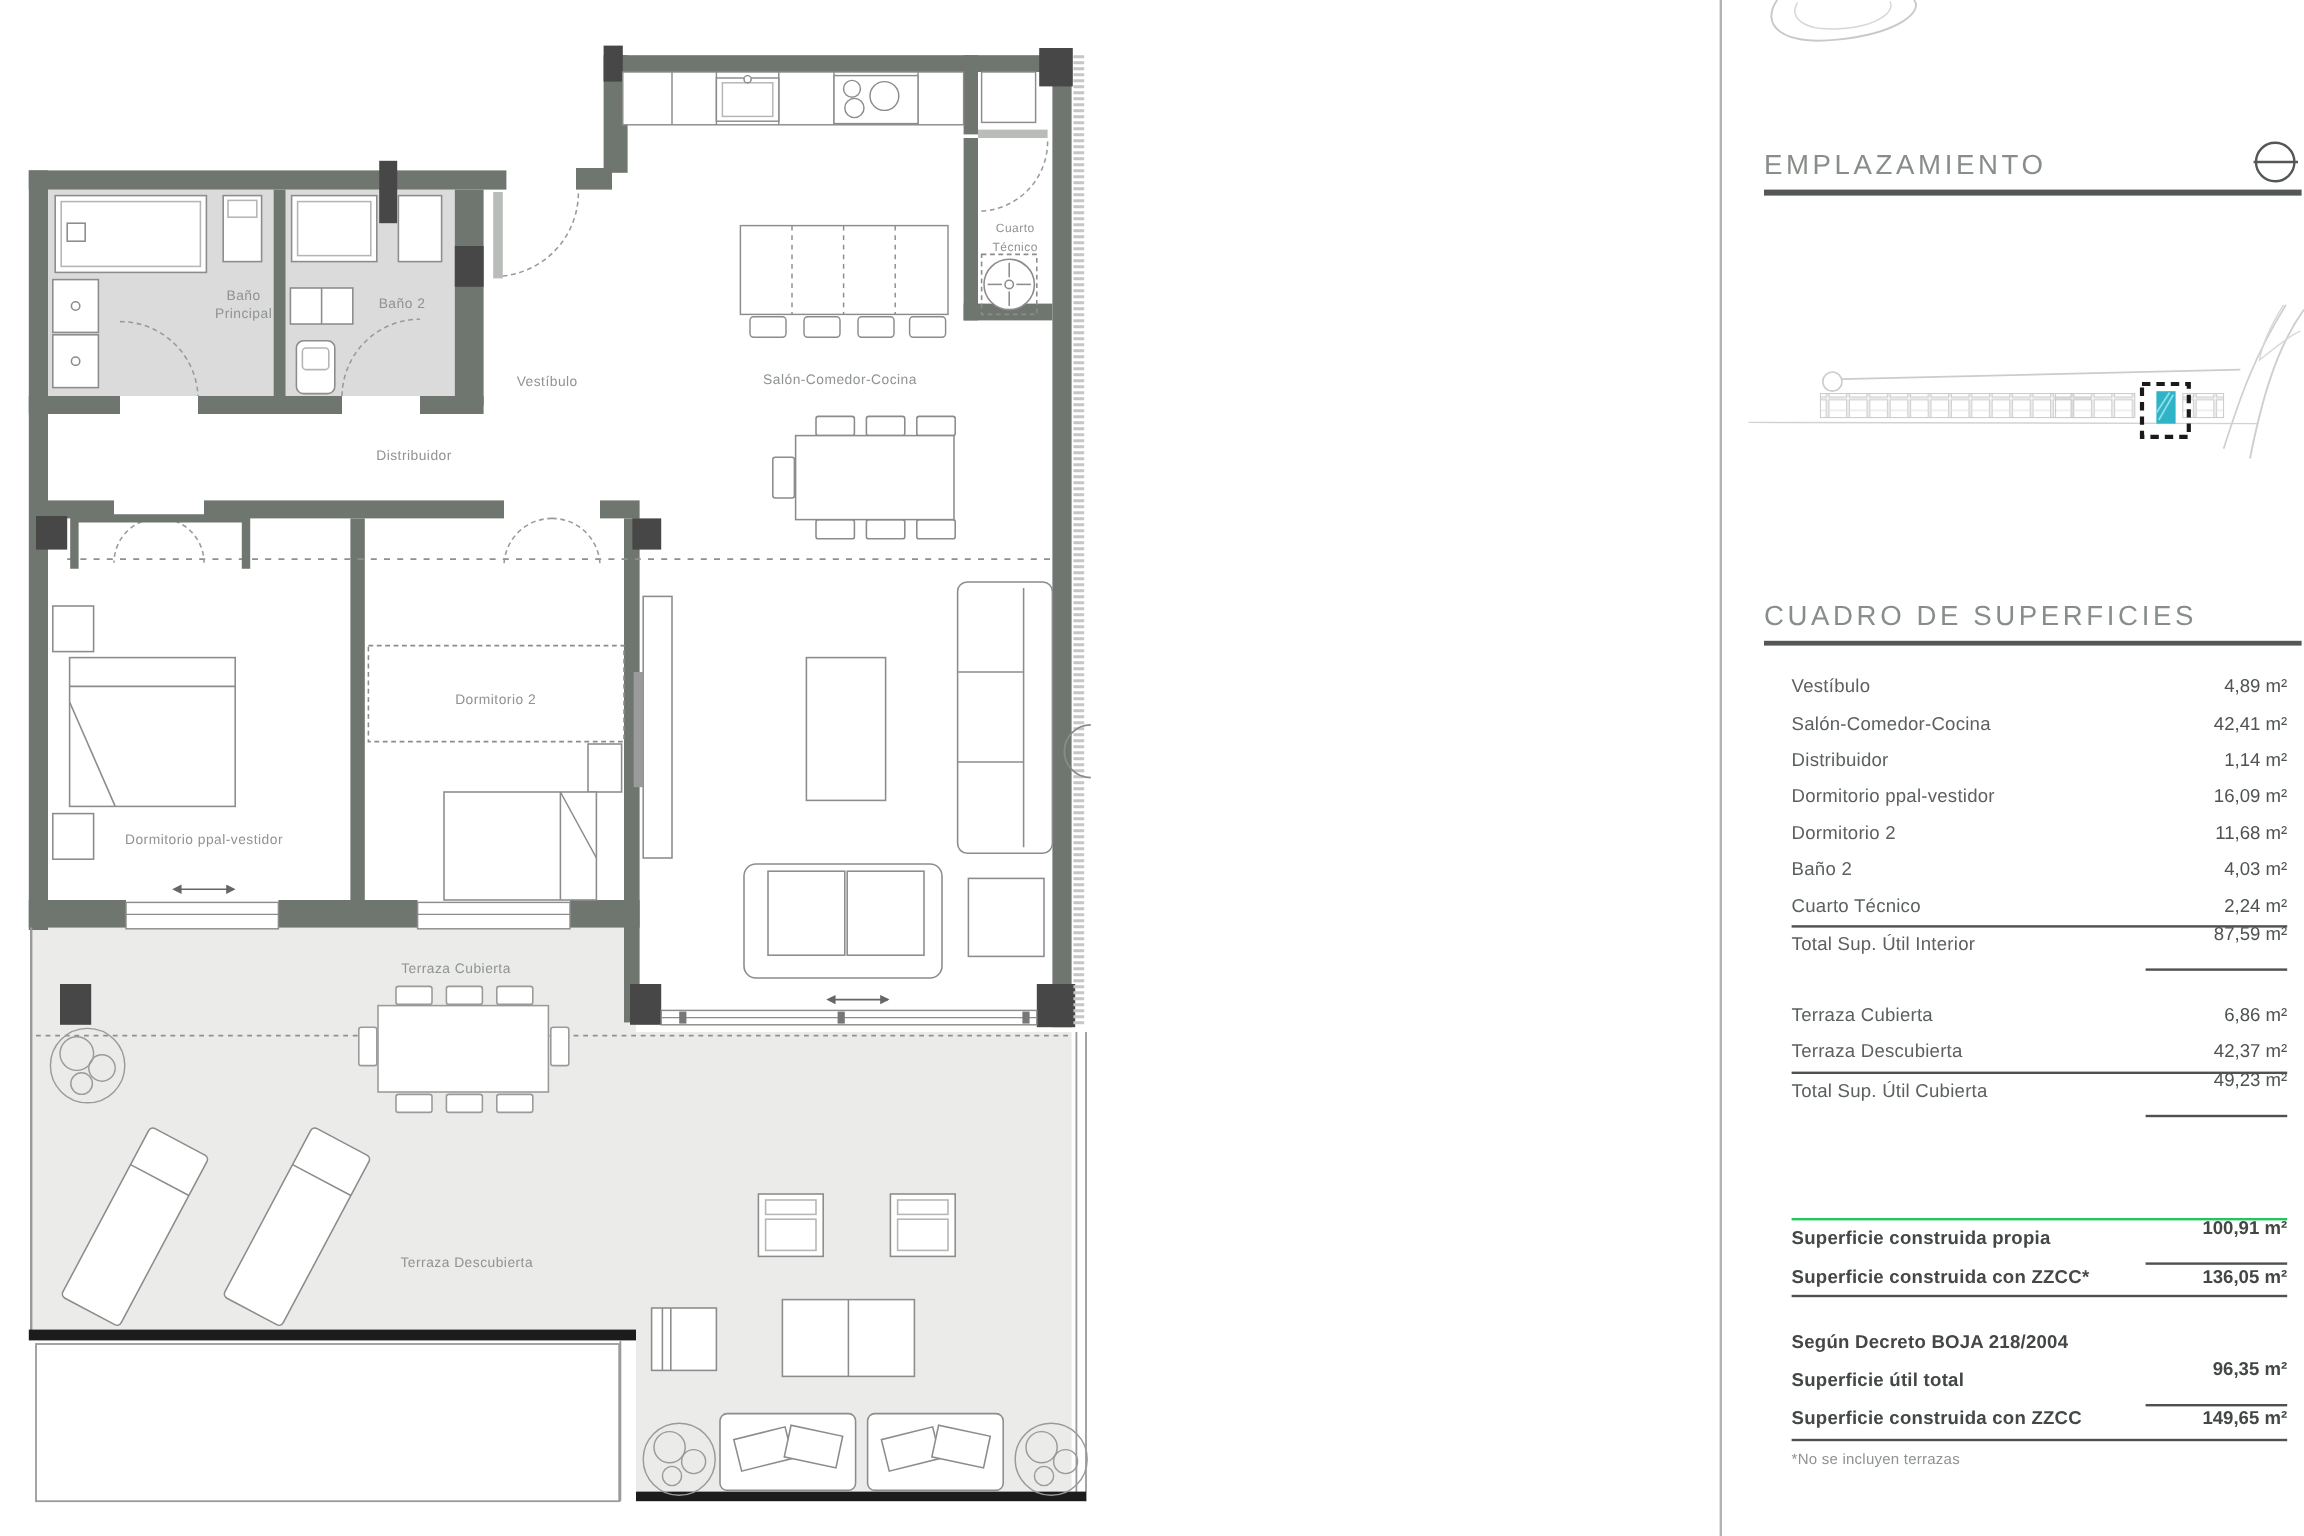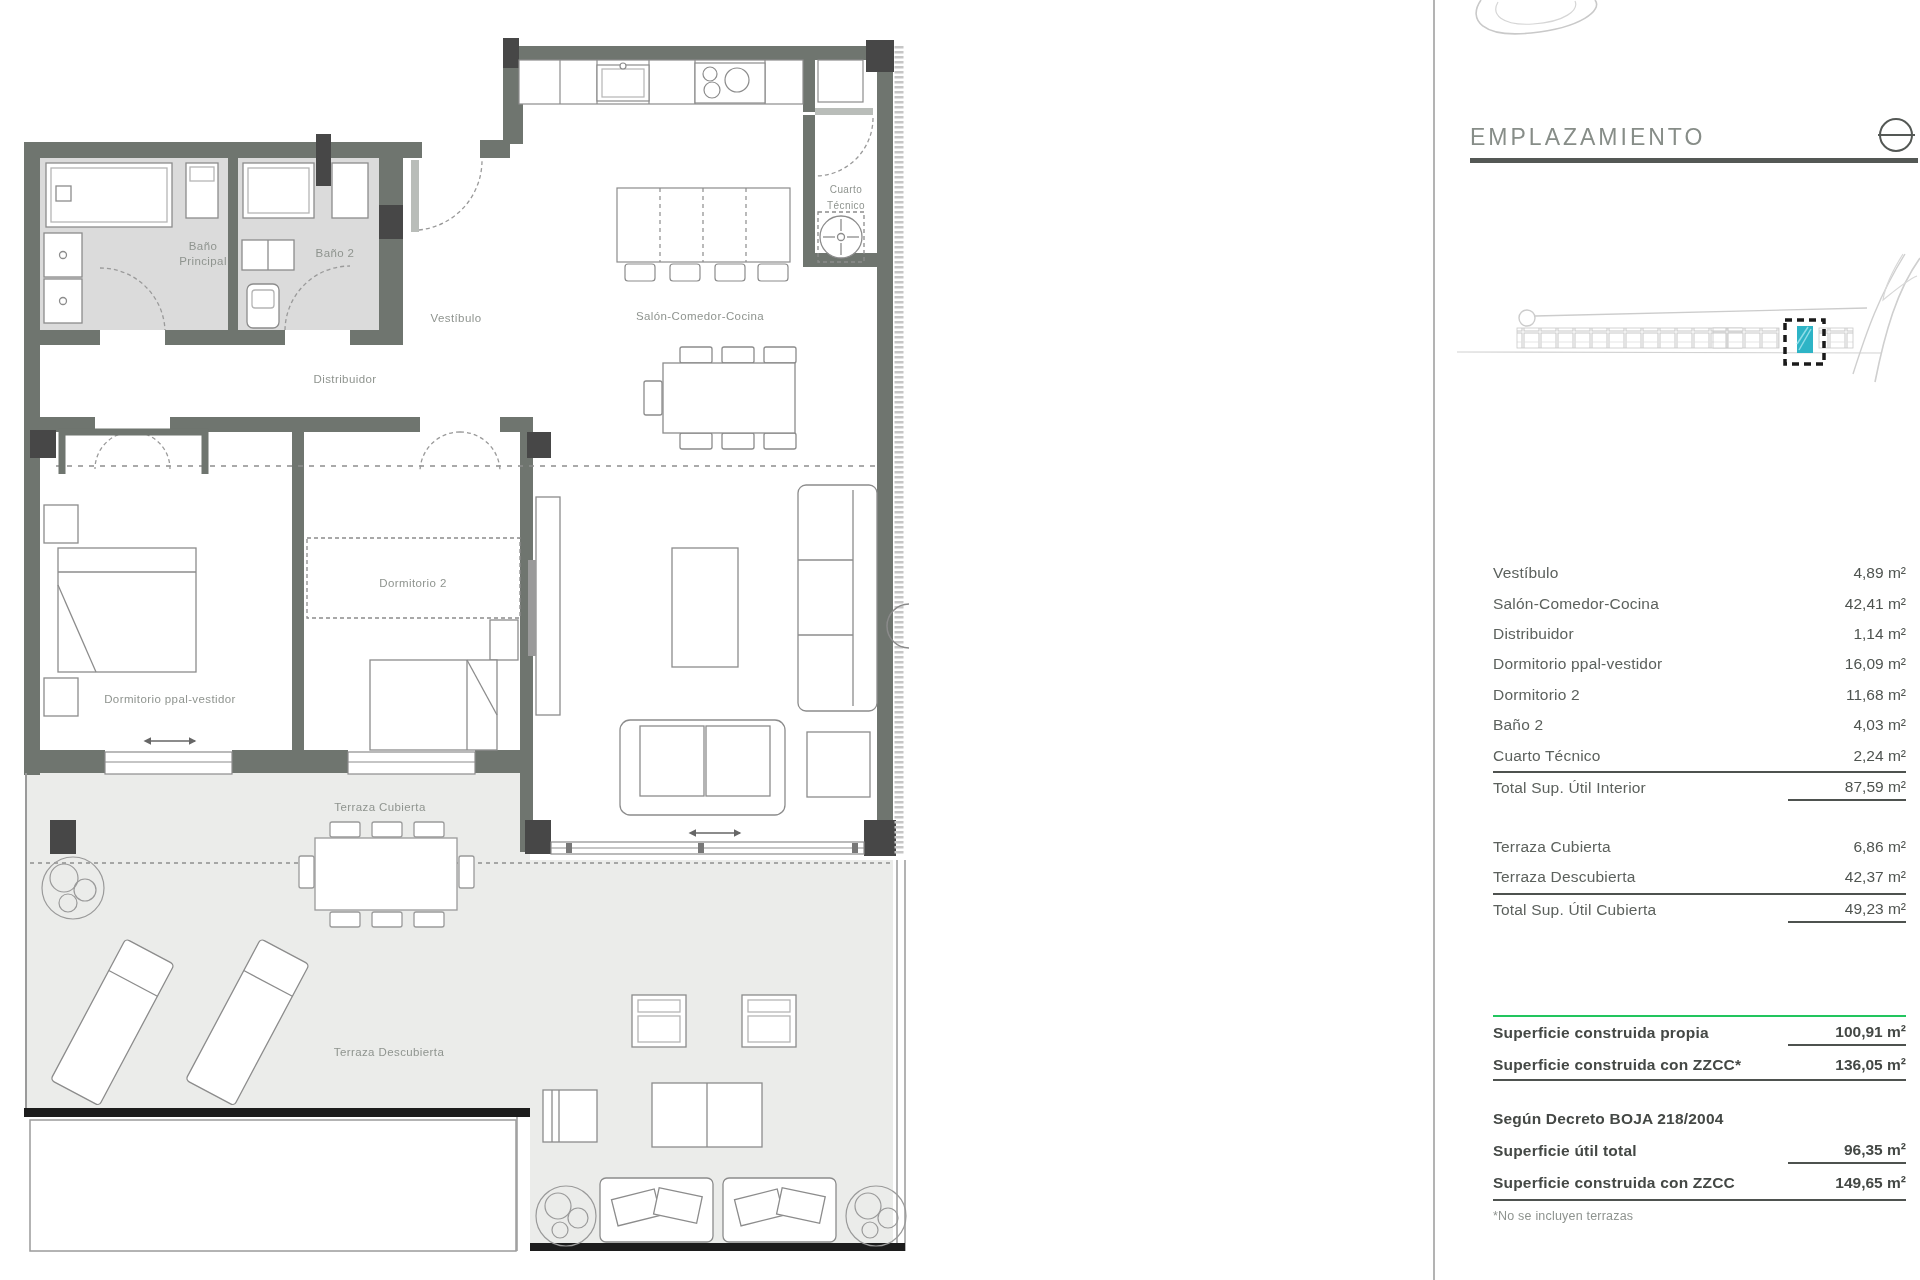"CUADRO DE SUPERFICIES" div.sec-head { html: none -> <div> <div>CUADRO DE SUPERFICIES</div> <div></div> </div> }
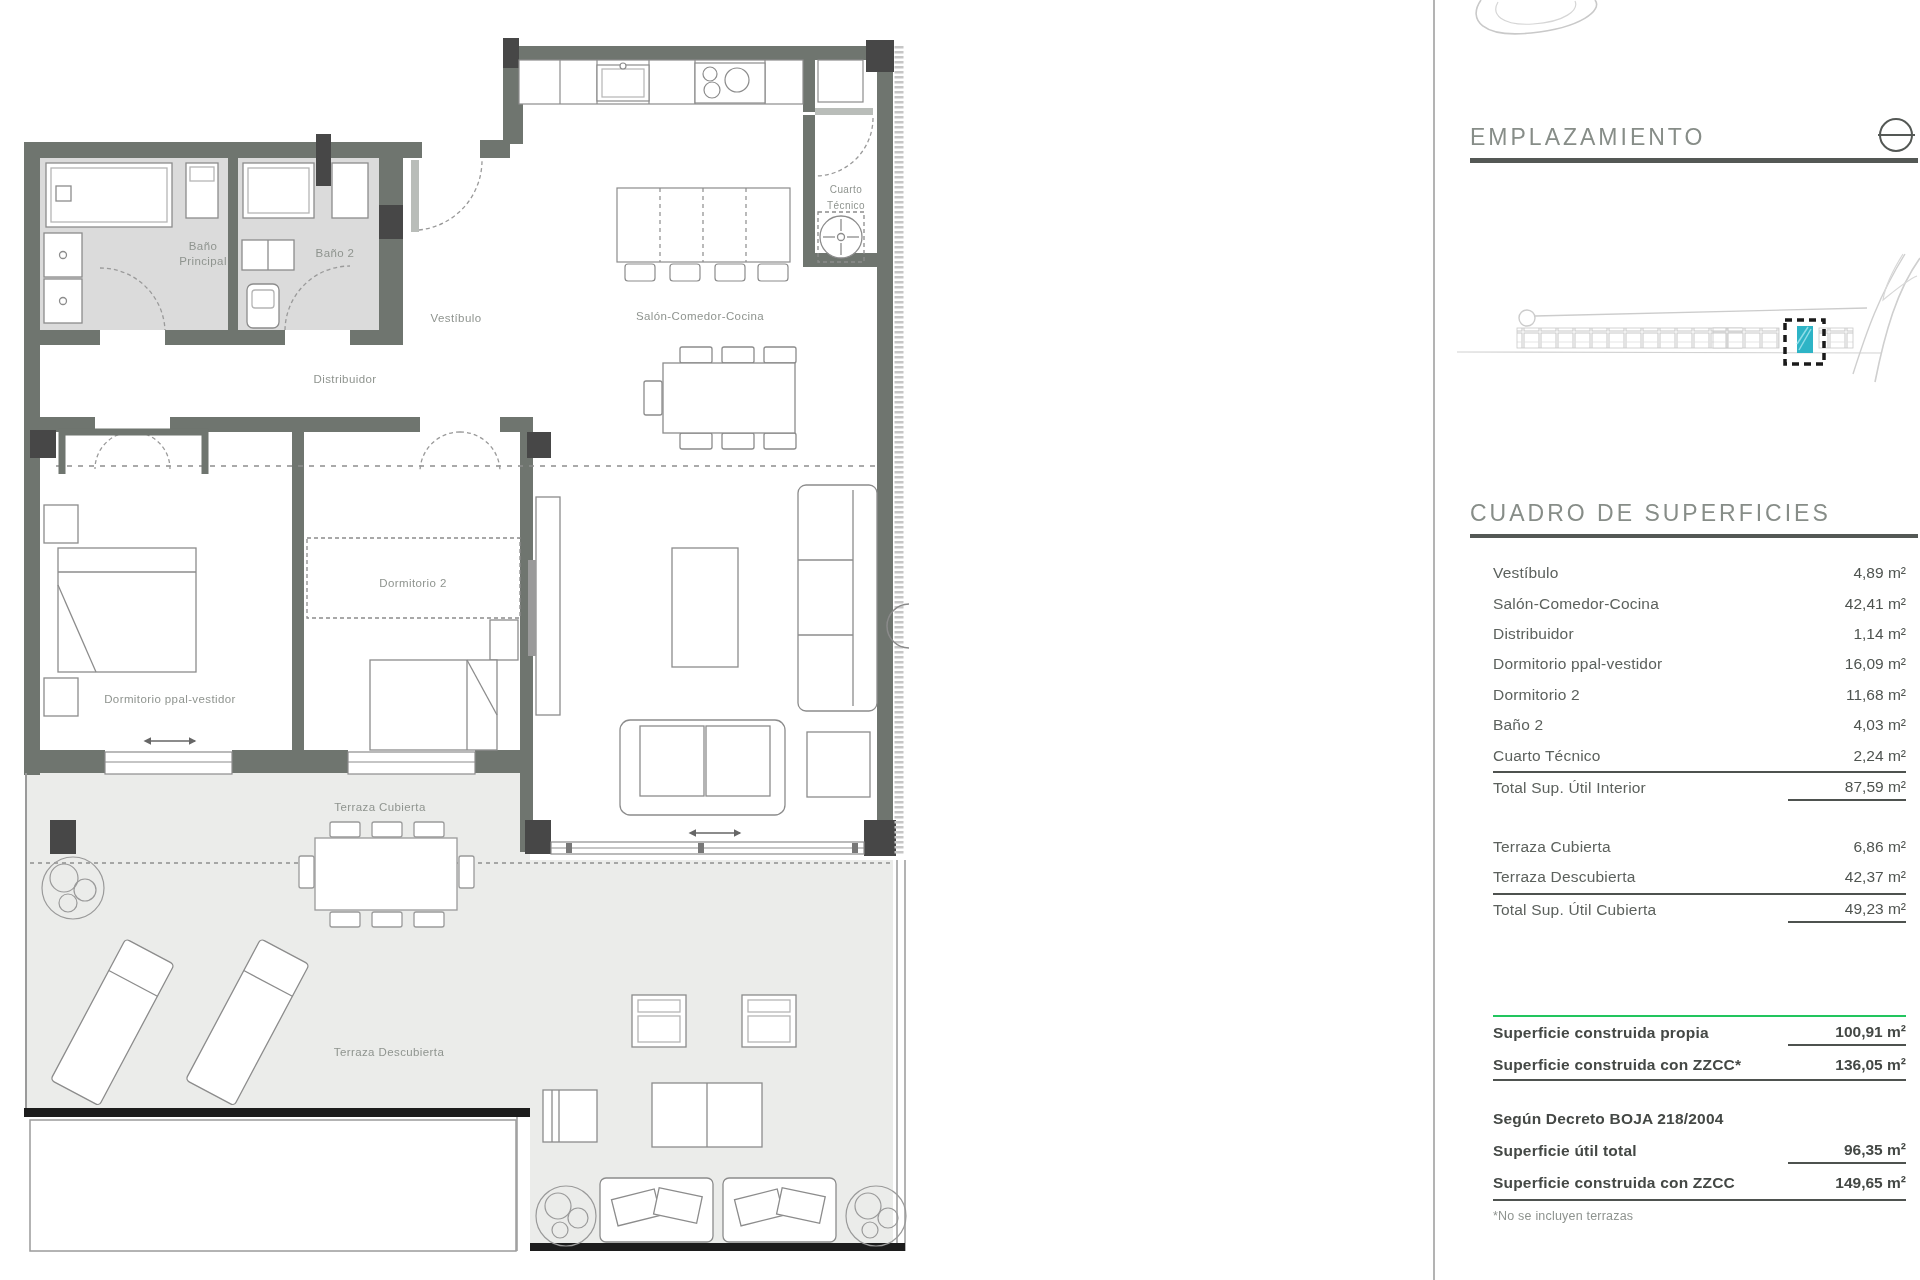"87,59 m²" .srow.total .val, .srow.u .val { padding-bottom: 3px -> 19px }
